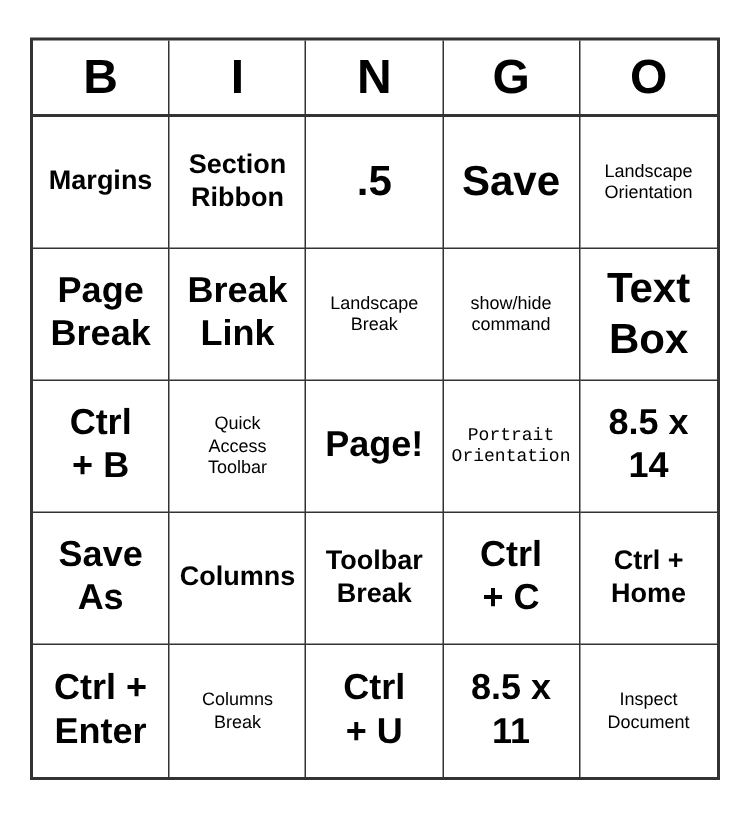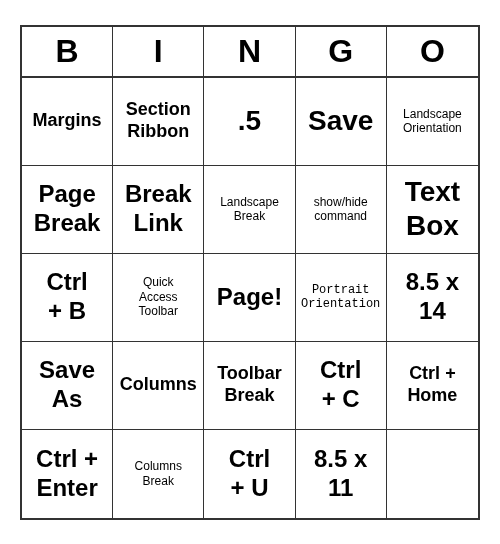"Inspect" div.bingo-cell { html: none -> <div> <span>Inspect Document</span> </div> }
